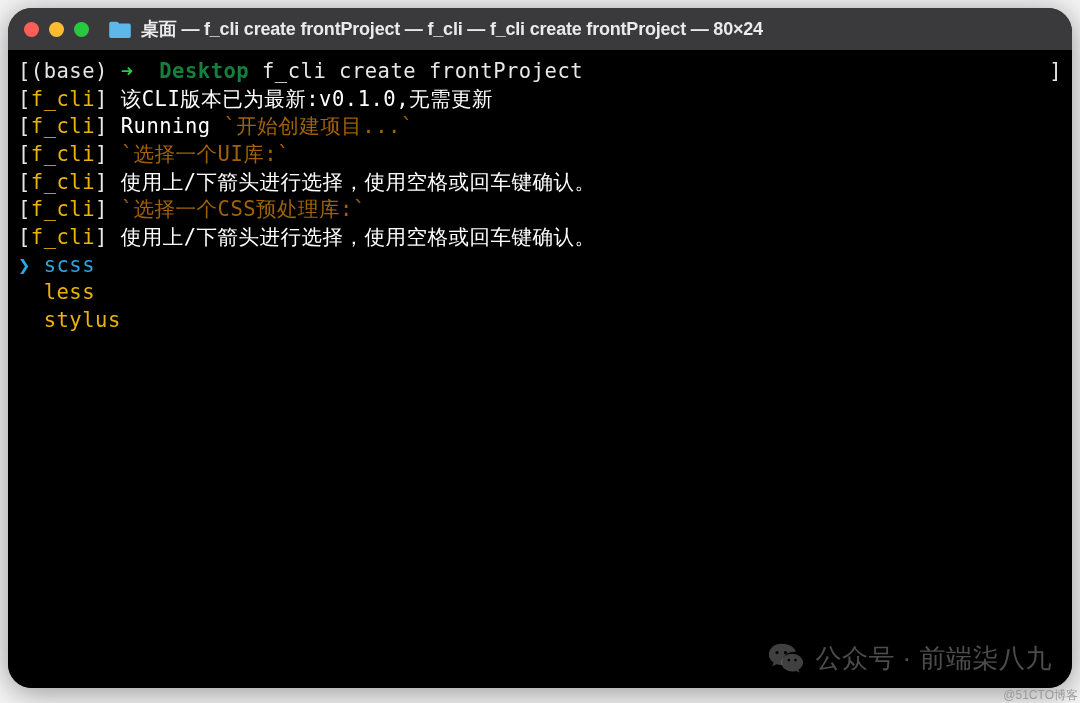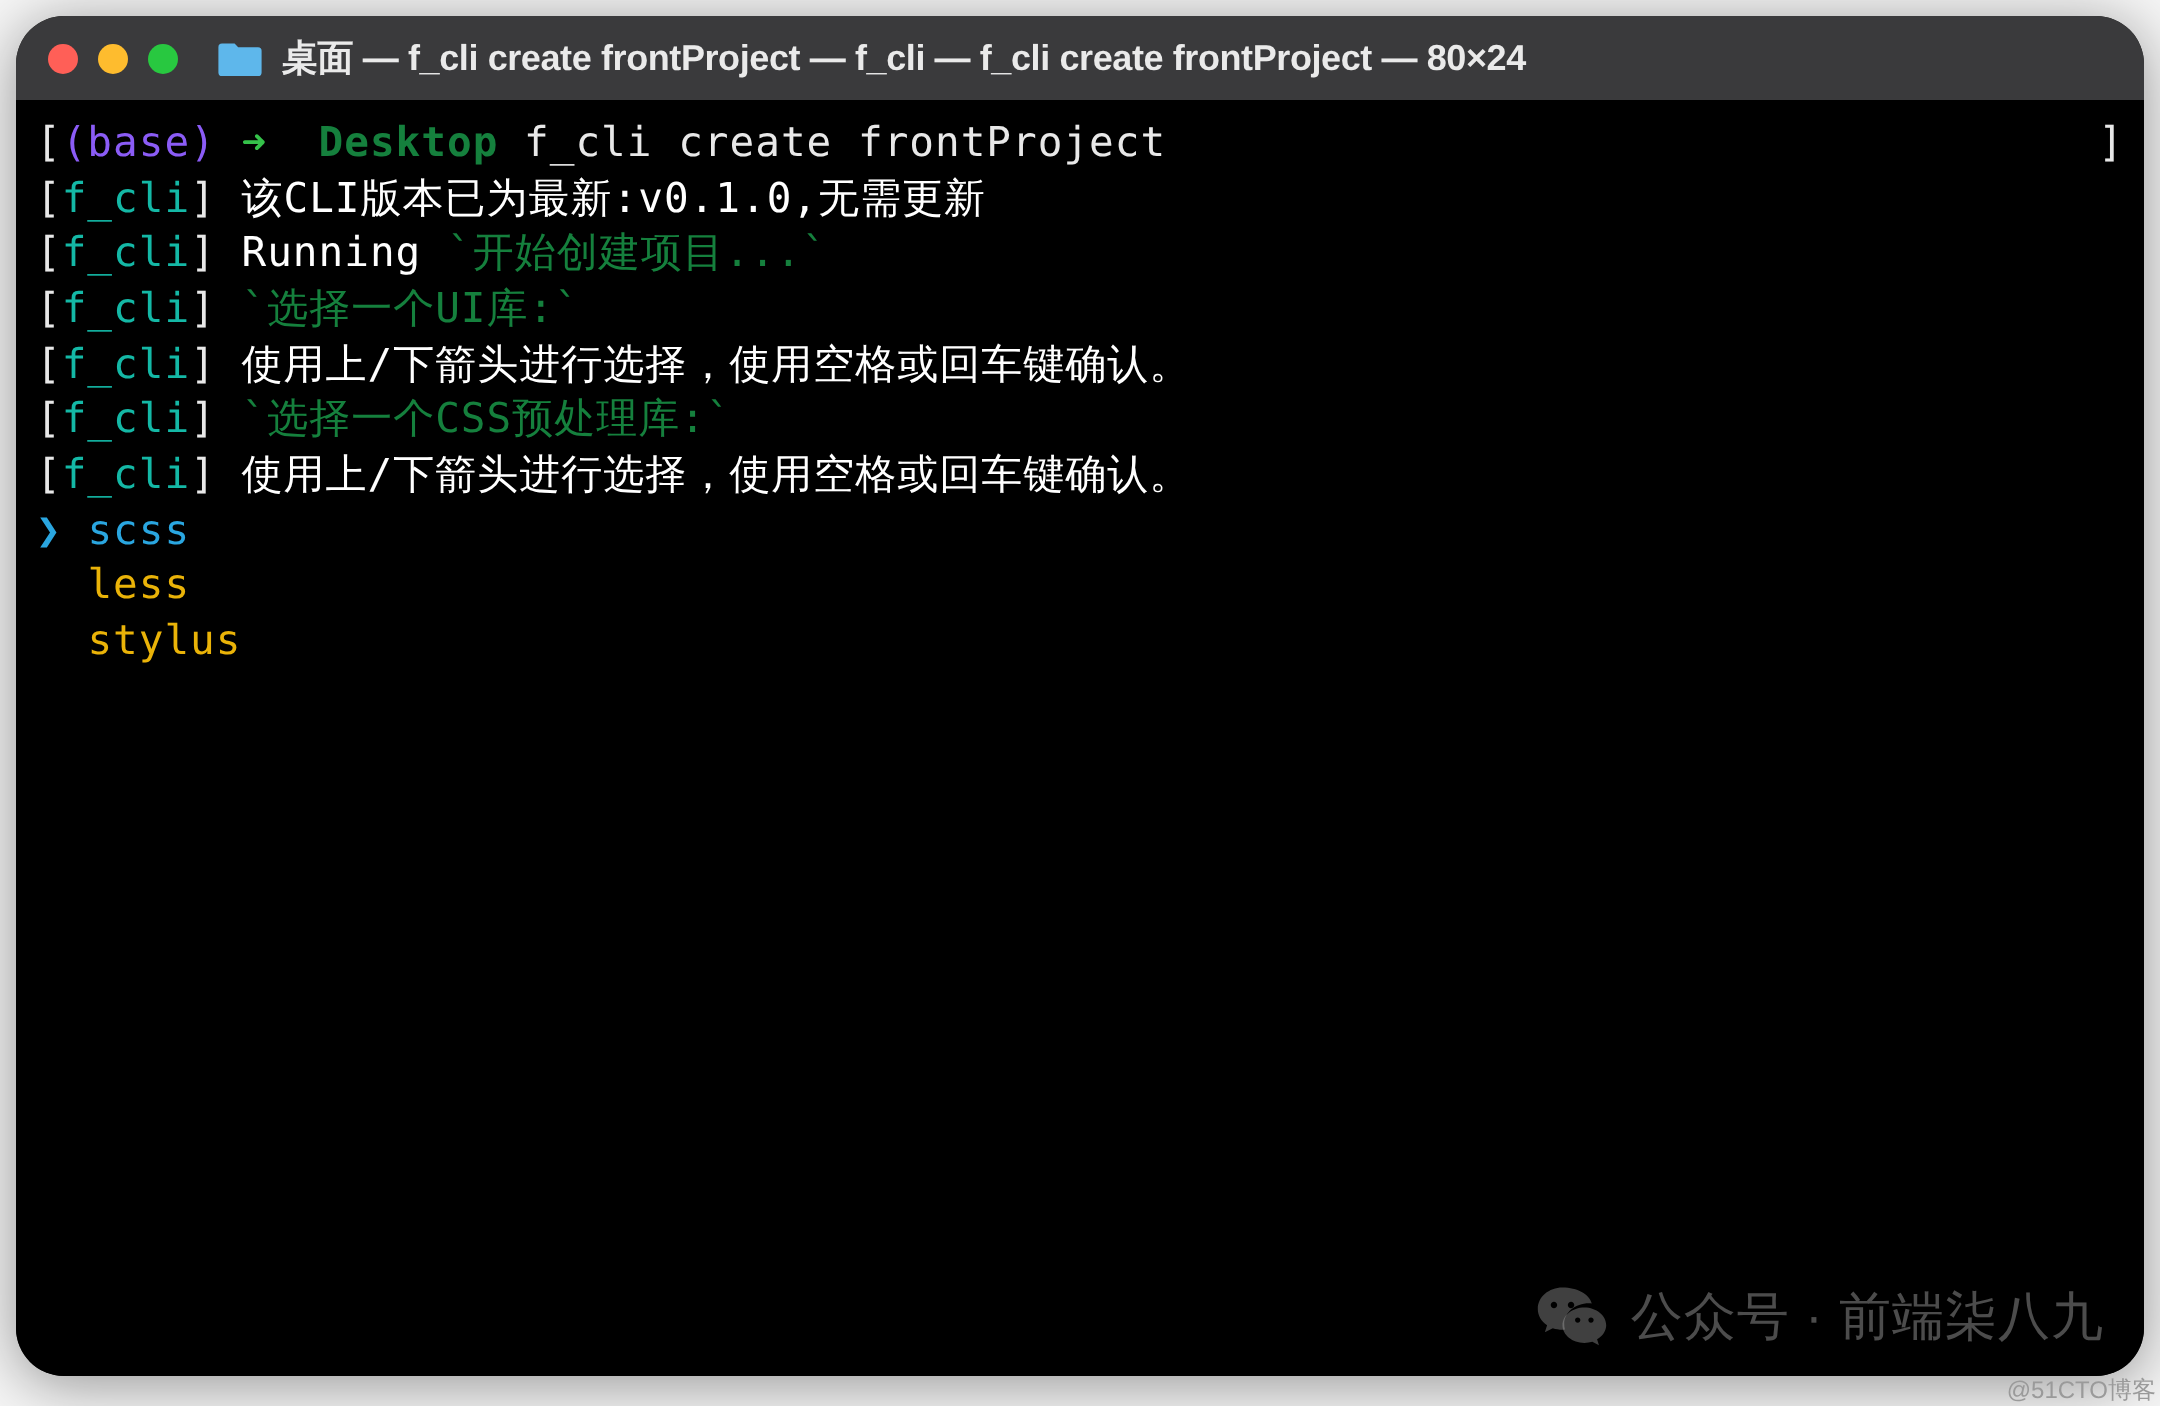"(base)" .prompt-base { color: #8b5cf6 -> #e5e5e5 }
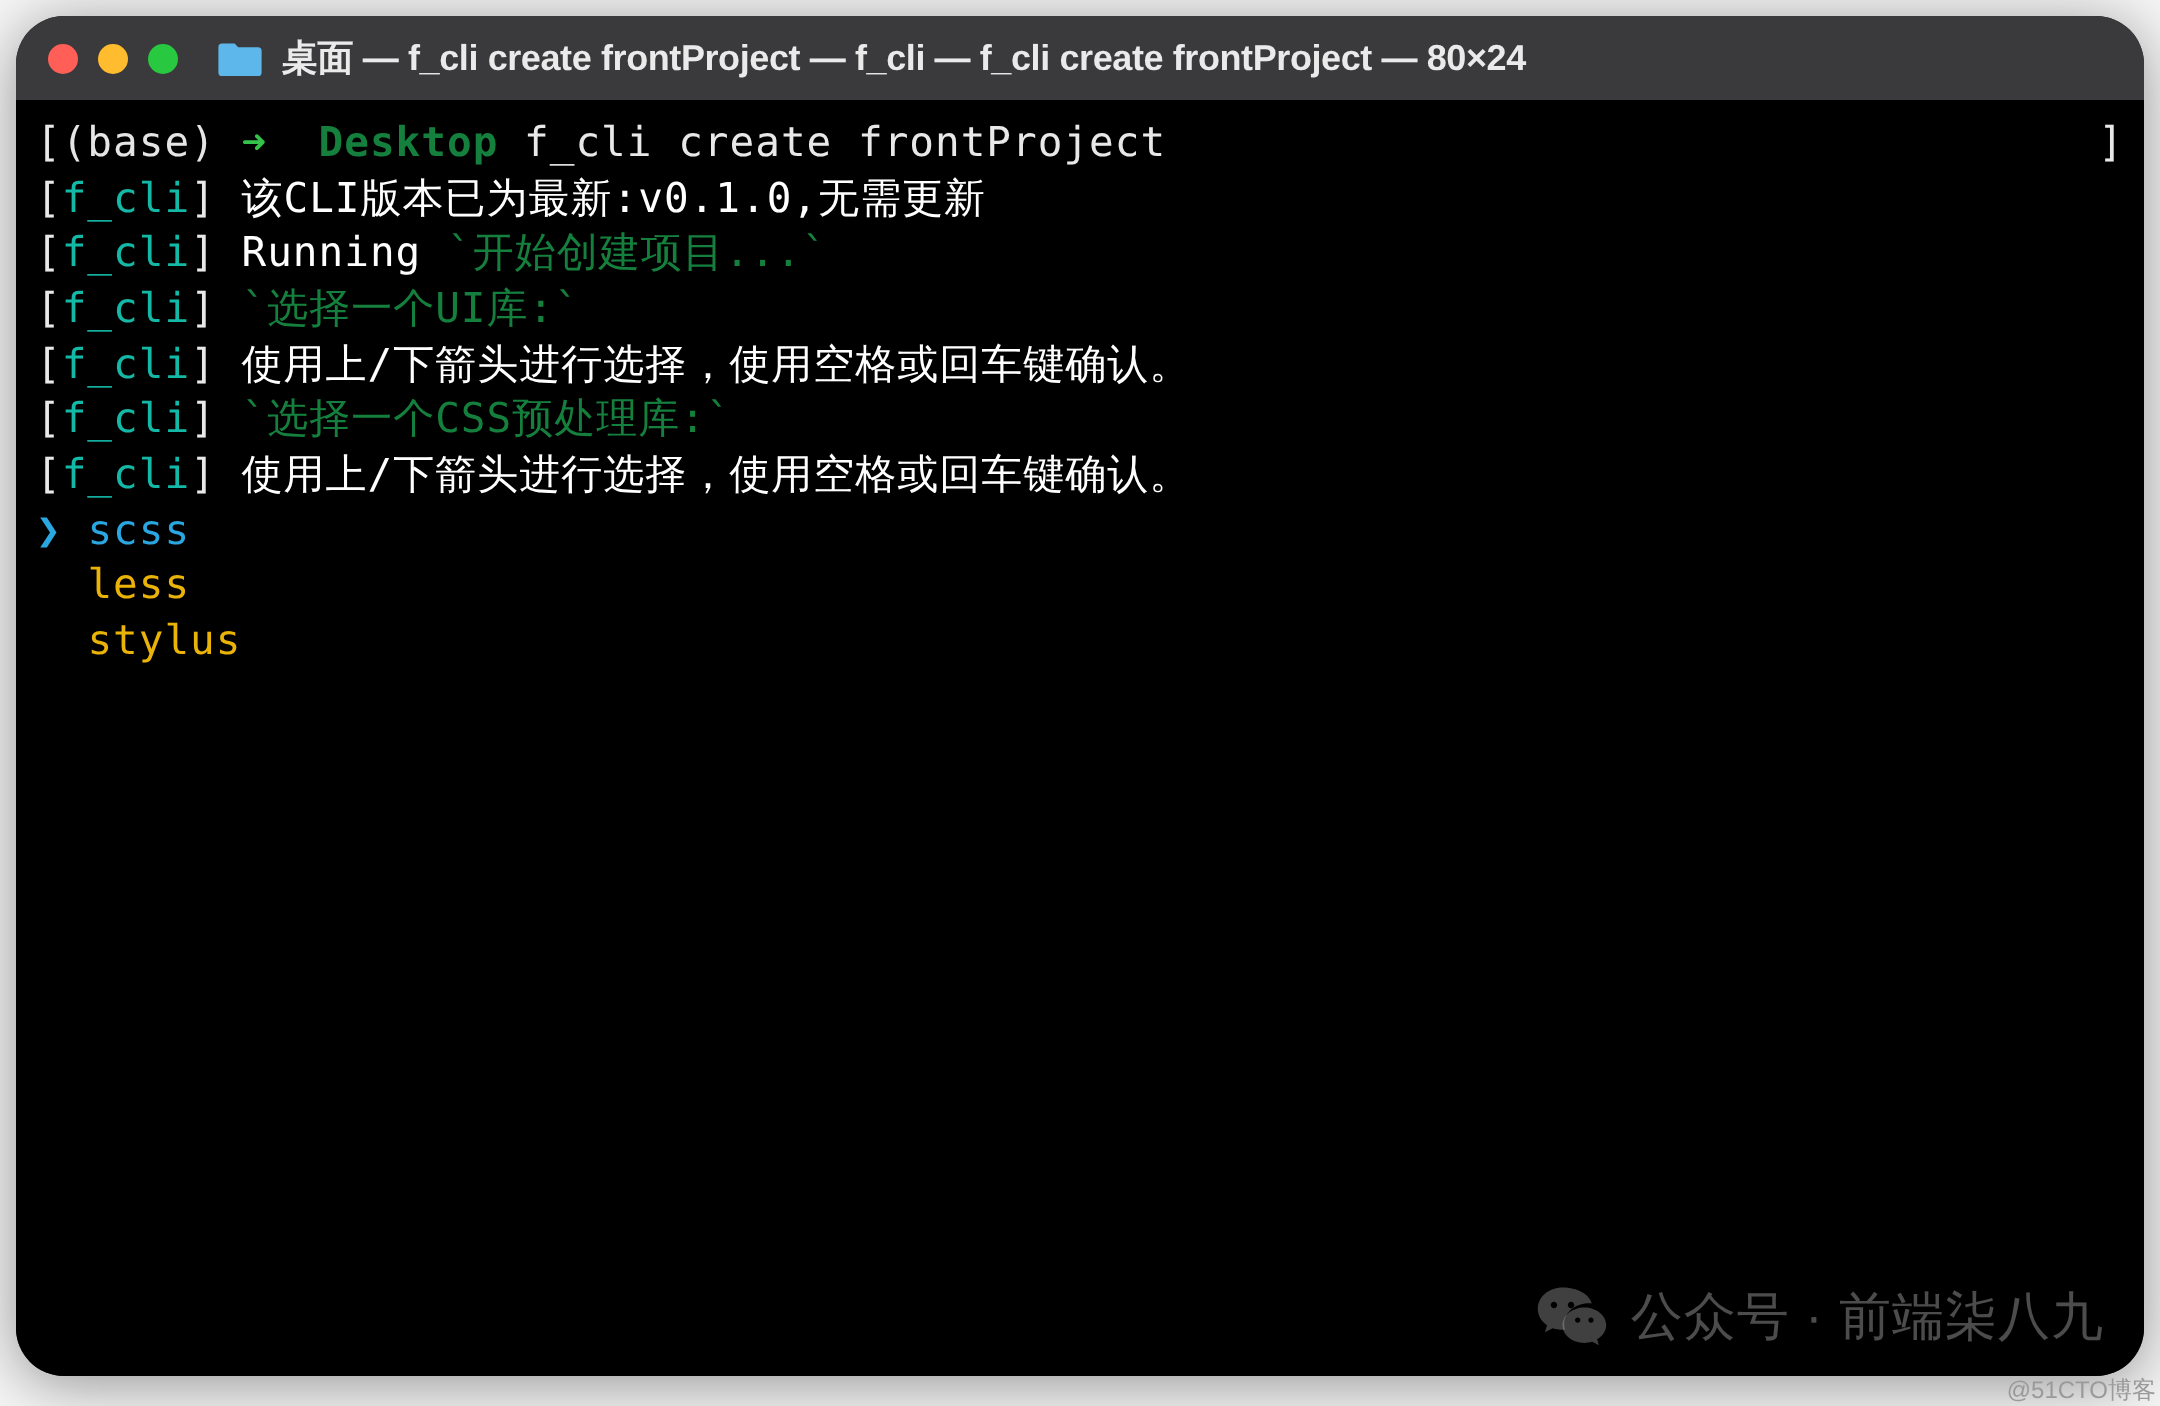"f_cli" .tag { color: #14b8a6 -> #eab308 }
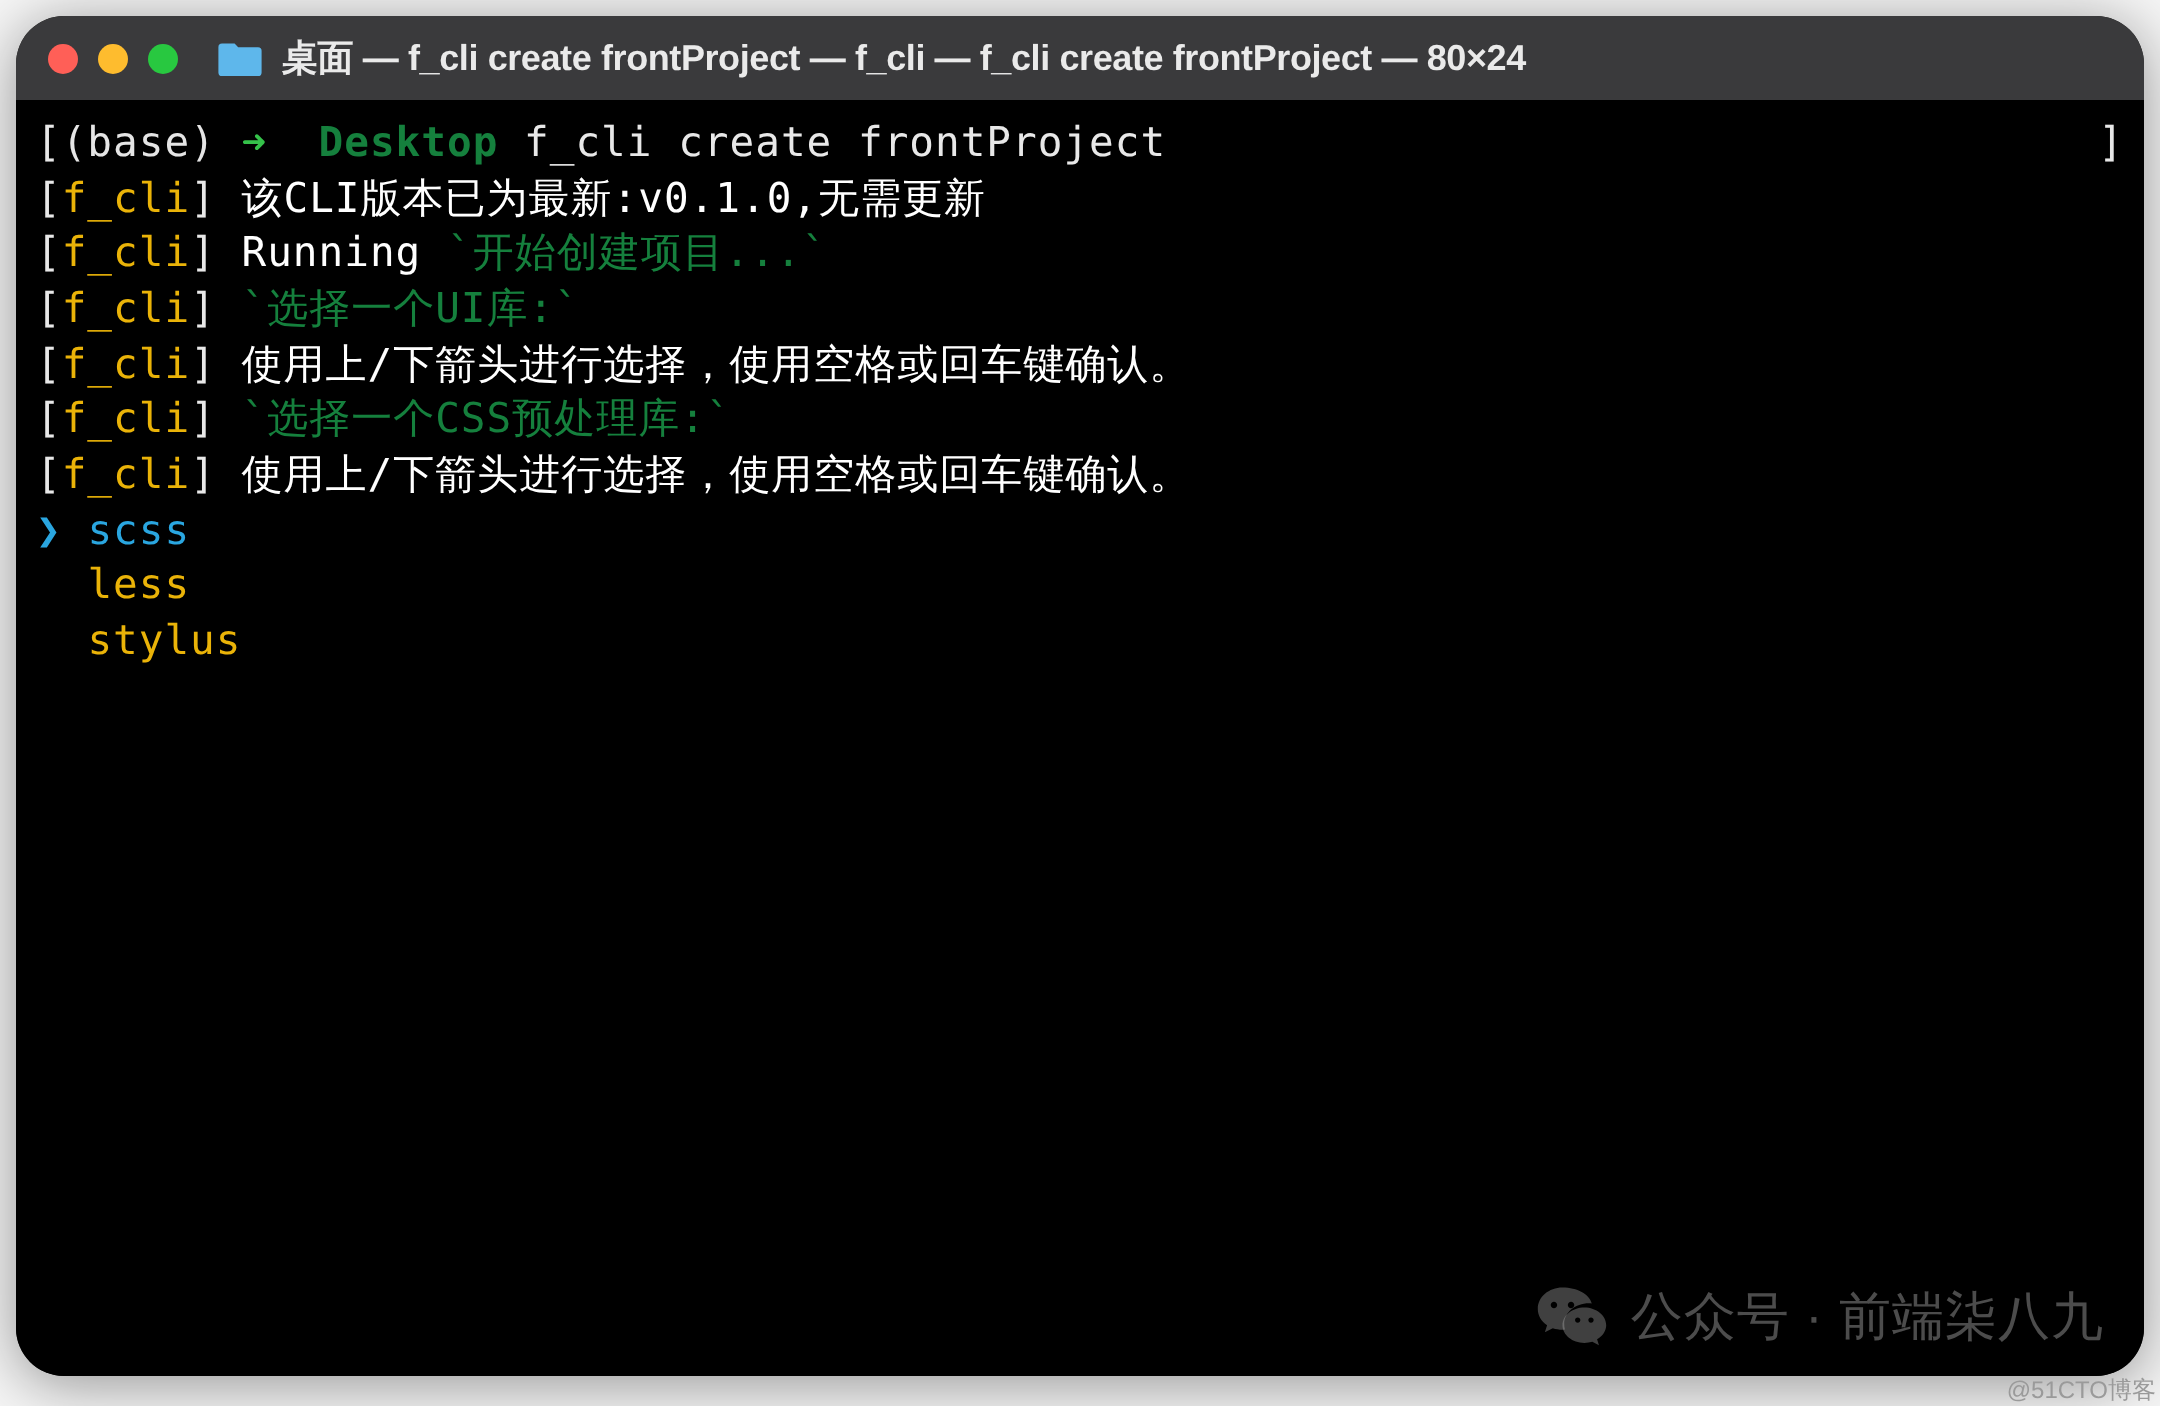"`开始创建项目...`" .green-text { color: #15803d -> #a16207 }
